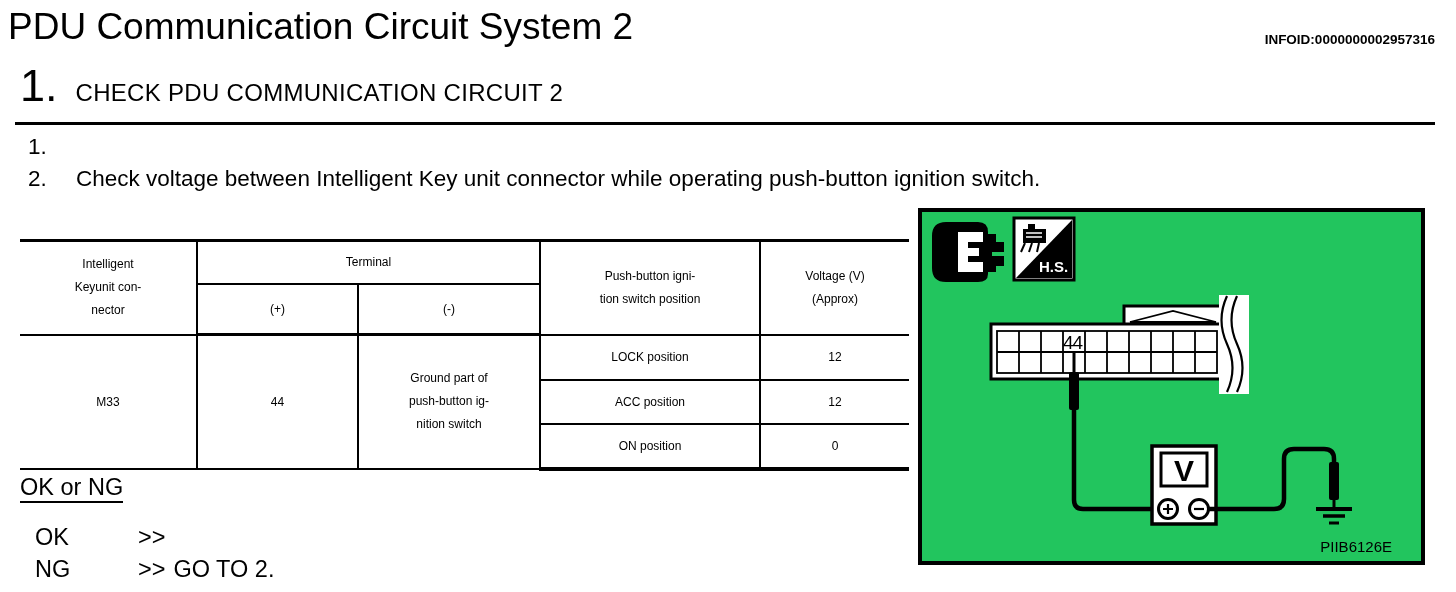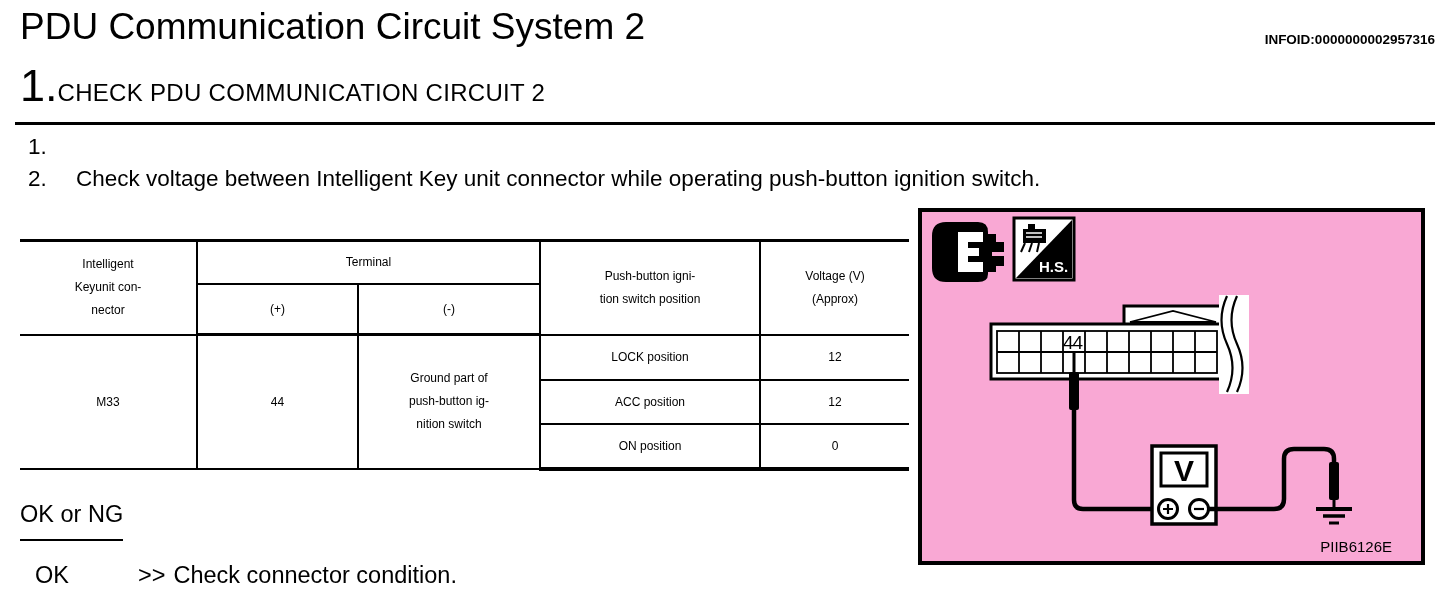"PDU Communication Circuit System 2" .page-title { left: 20px -> 8px }
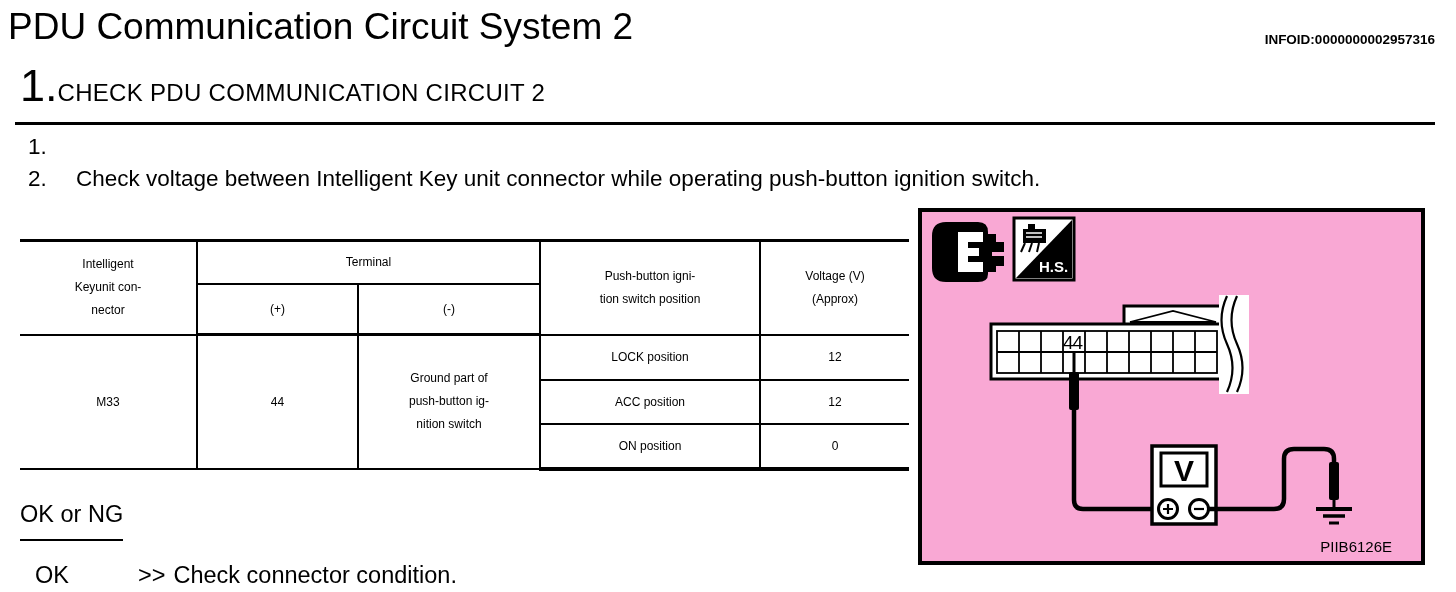"CHECK PDU COMMUNICATION CIRCUIT 2" .step-label { margin-left: none -> 18px }
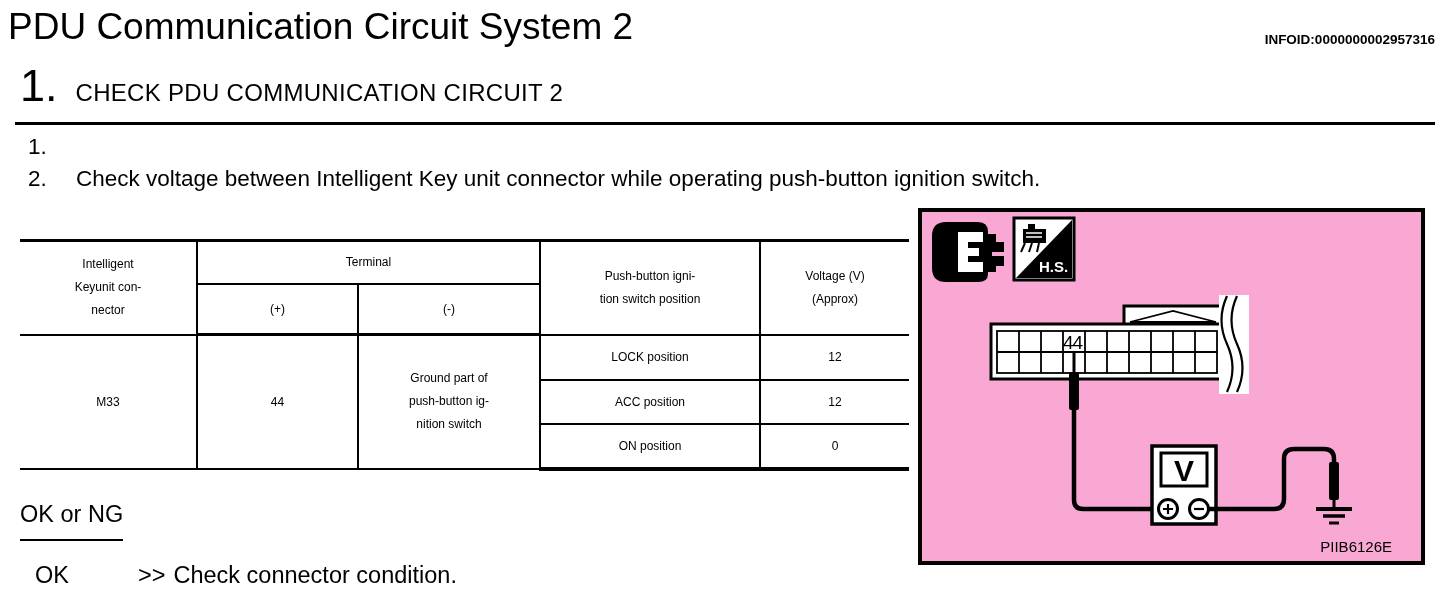"H.S." .figure-box { background: #f9a8d4 -> #22c55e }
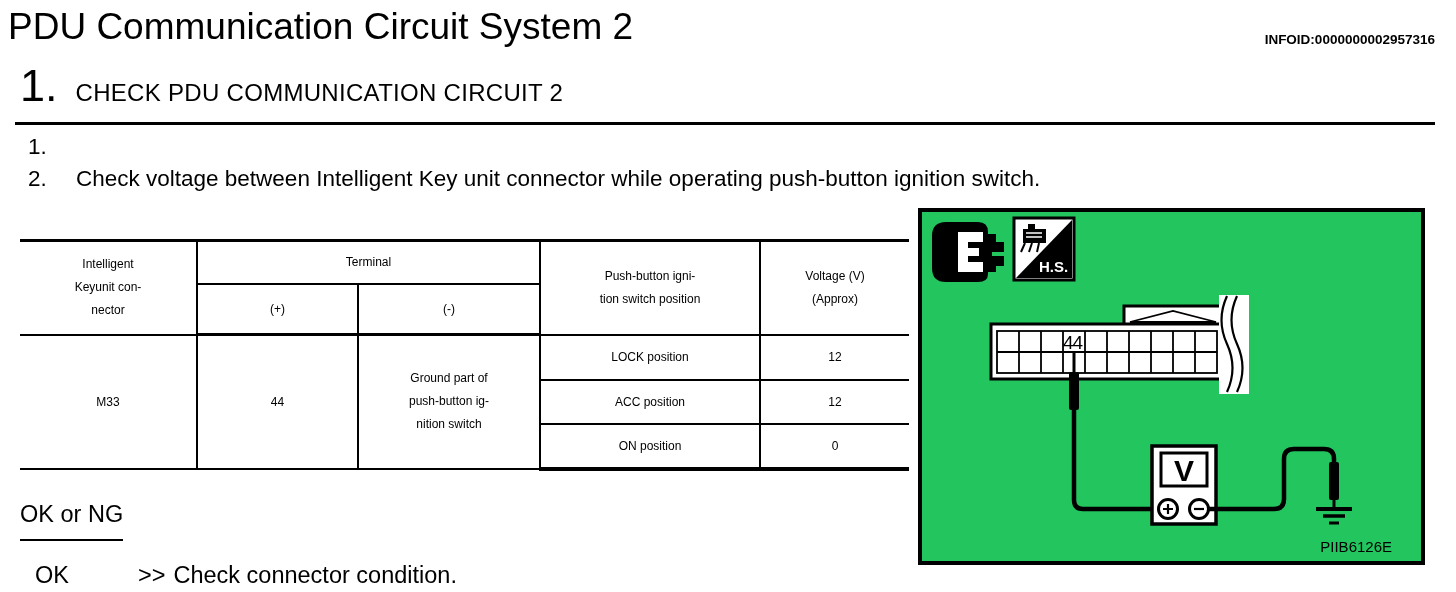"OK or NG" .result-heading { margin-top: 27px -> none; padding-bottom: 12px -> 1px }
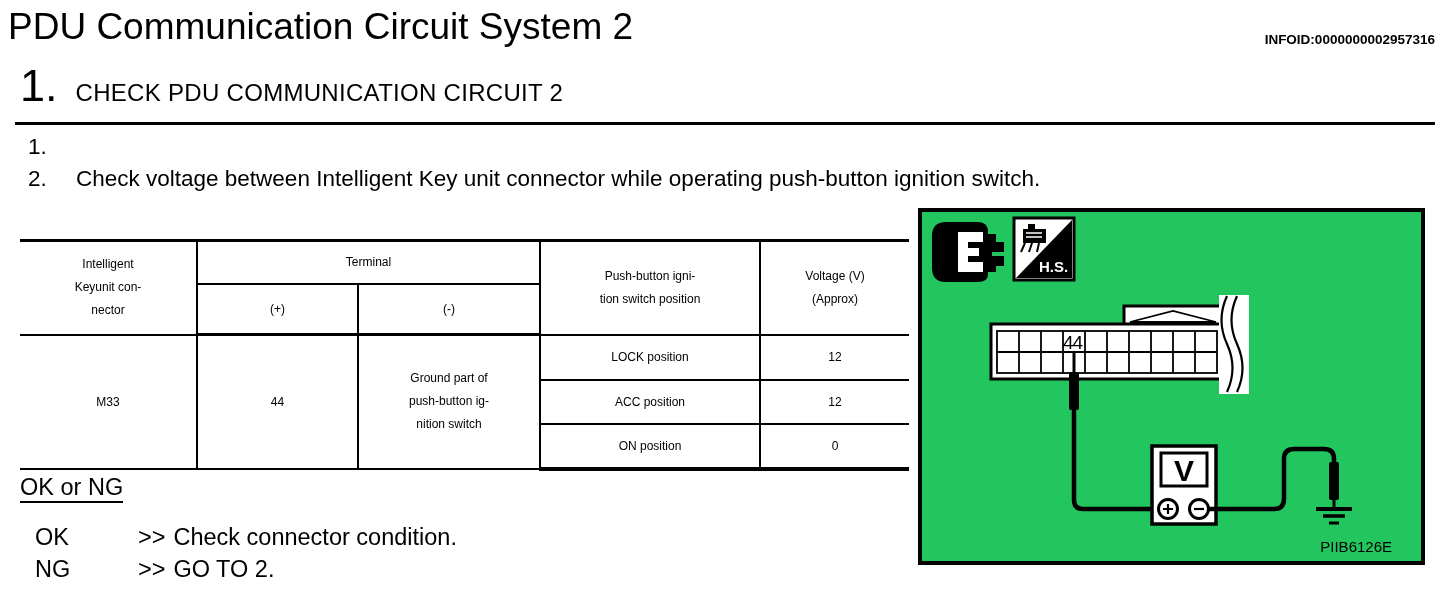"Check connector condition." span { html: <span>Check connector condition.</span> -> none }
